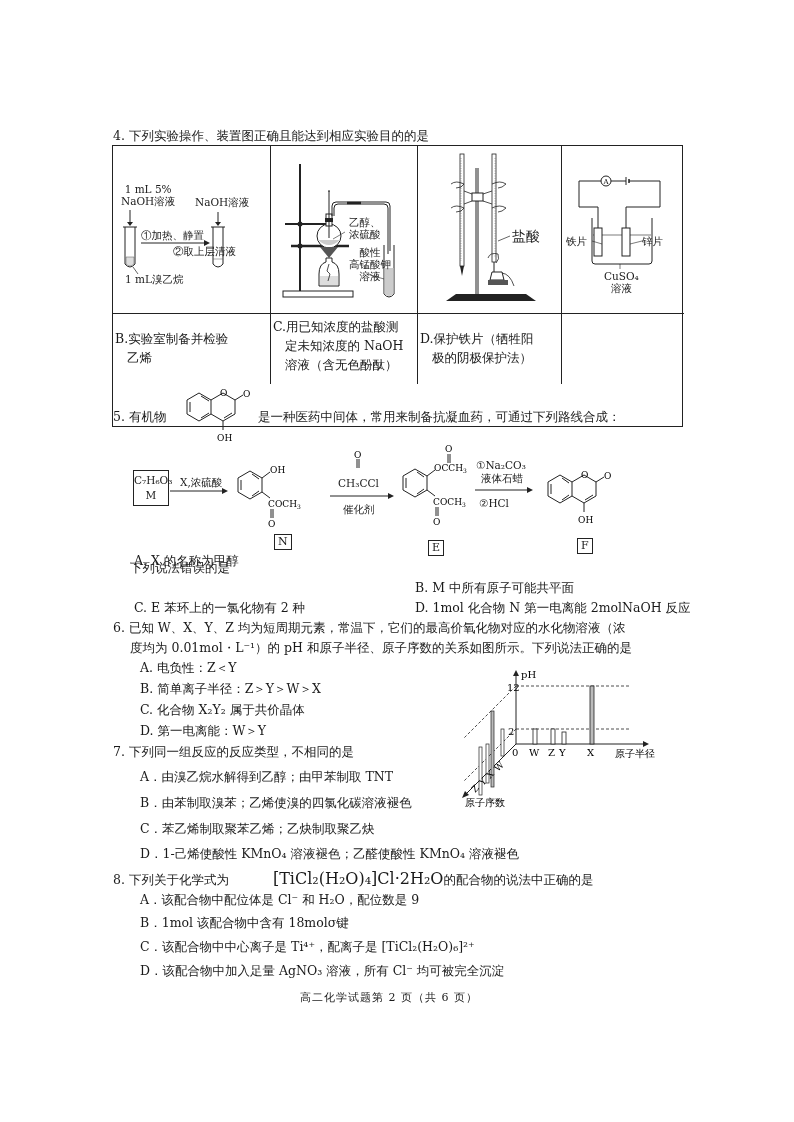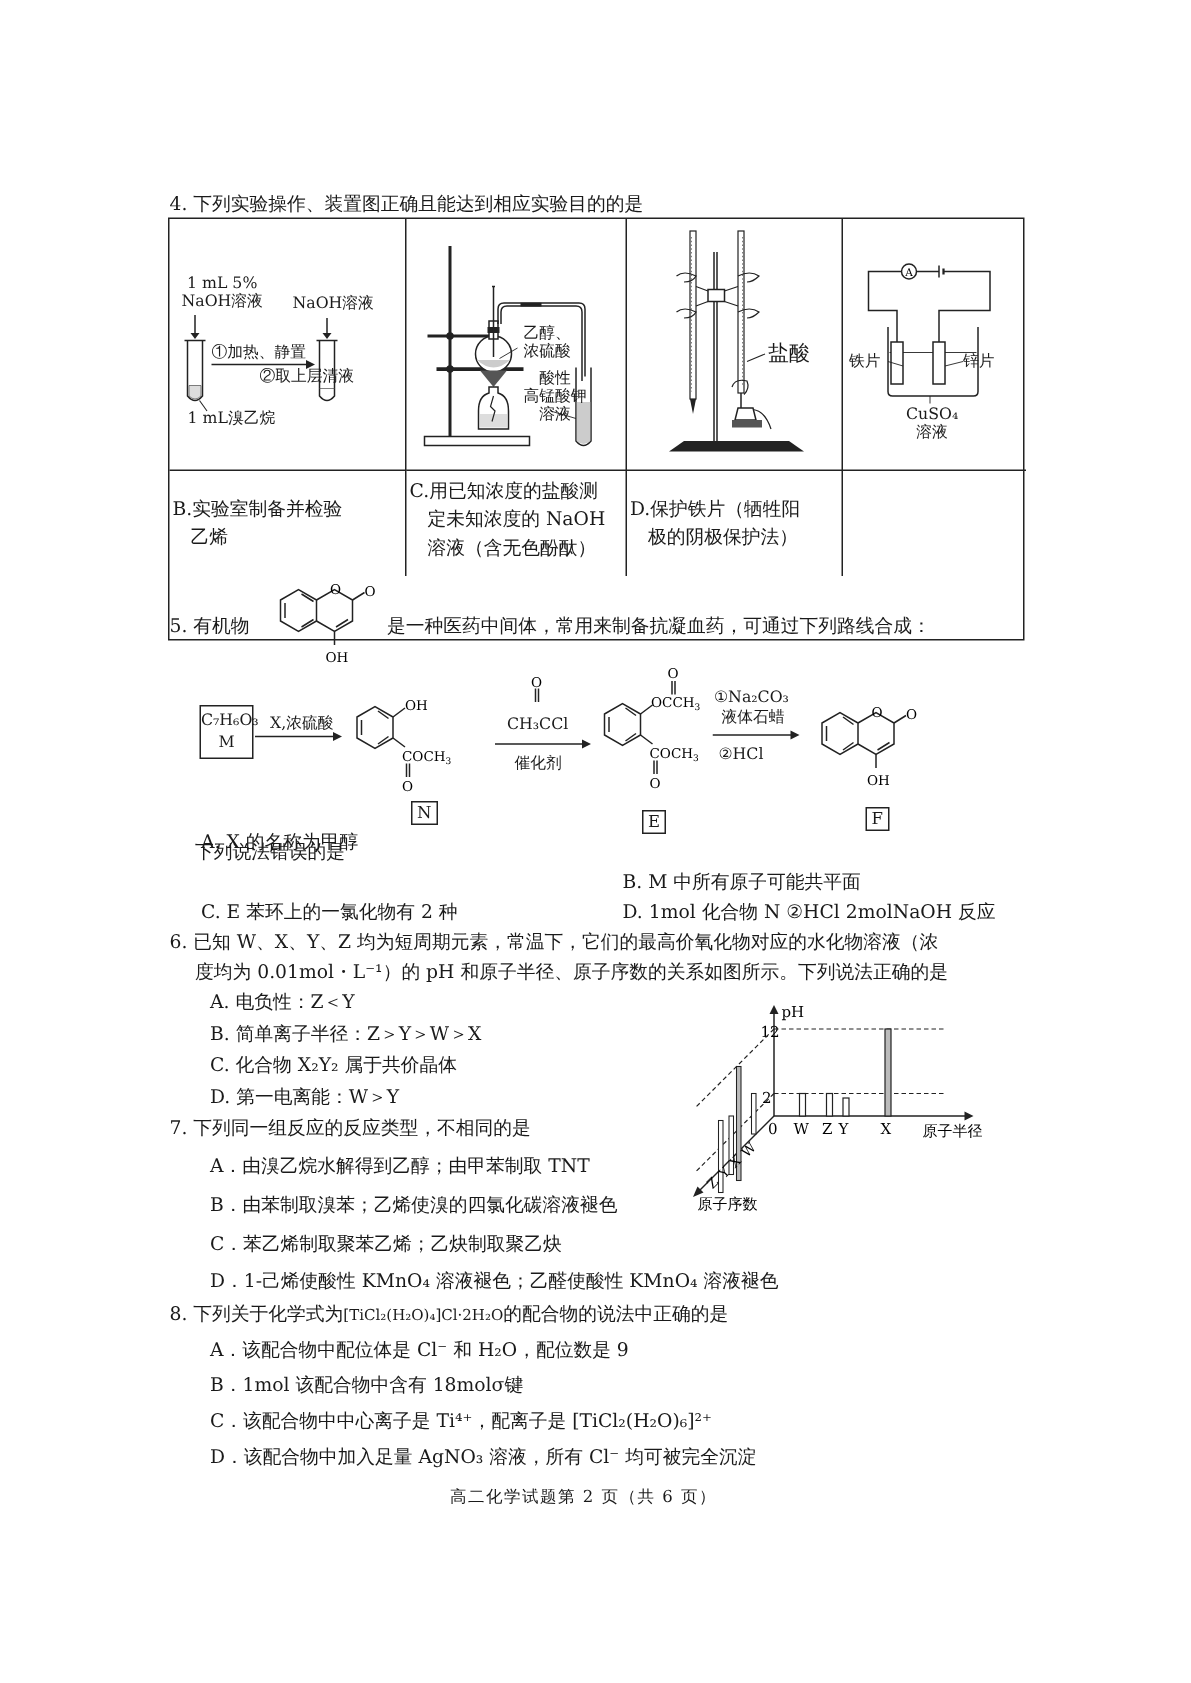"D. 1mol 化合物 N ②HCl" div.opt { text: ②HCl -> 第一电离能 }
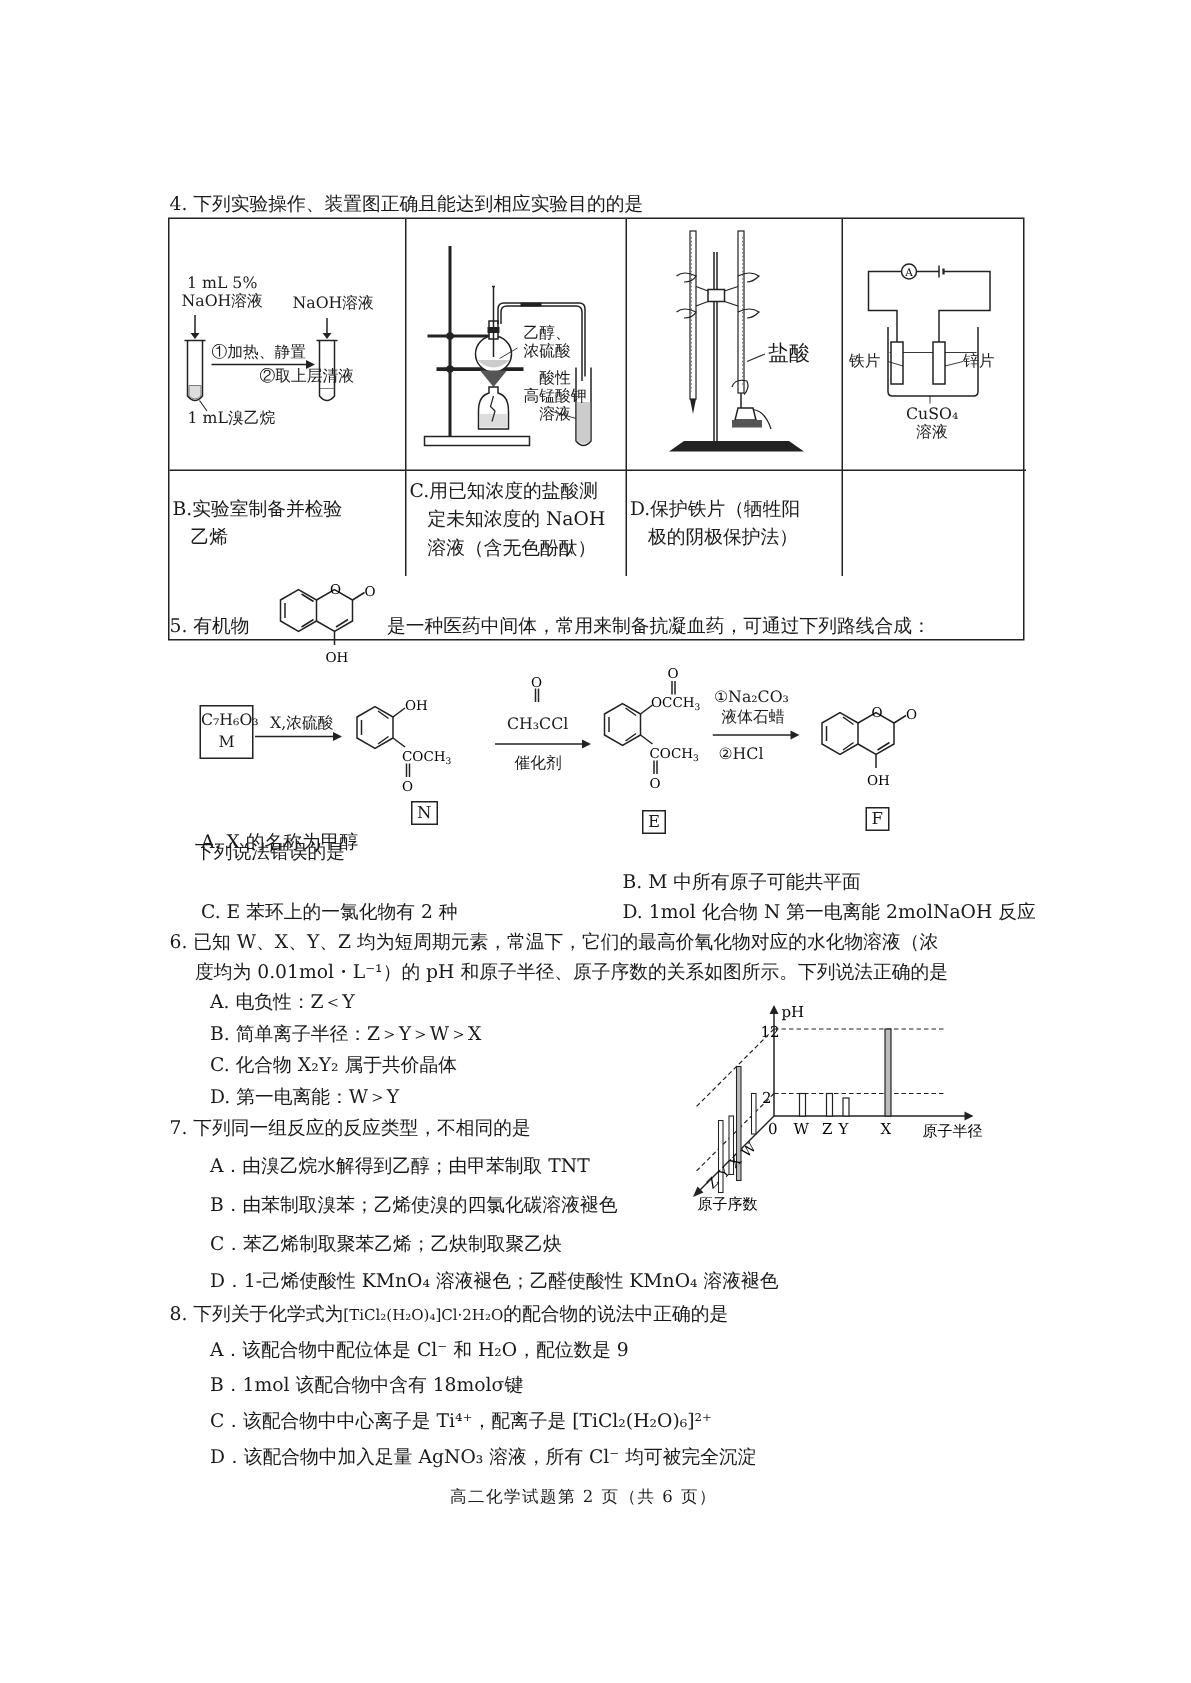"[TiCl₂(H₂O)₄]Cl·2H₂O" span { font-size: 10px -> 16px; margin-left: none -> 44px }
